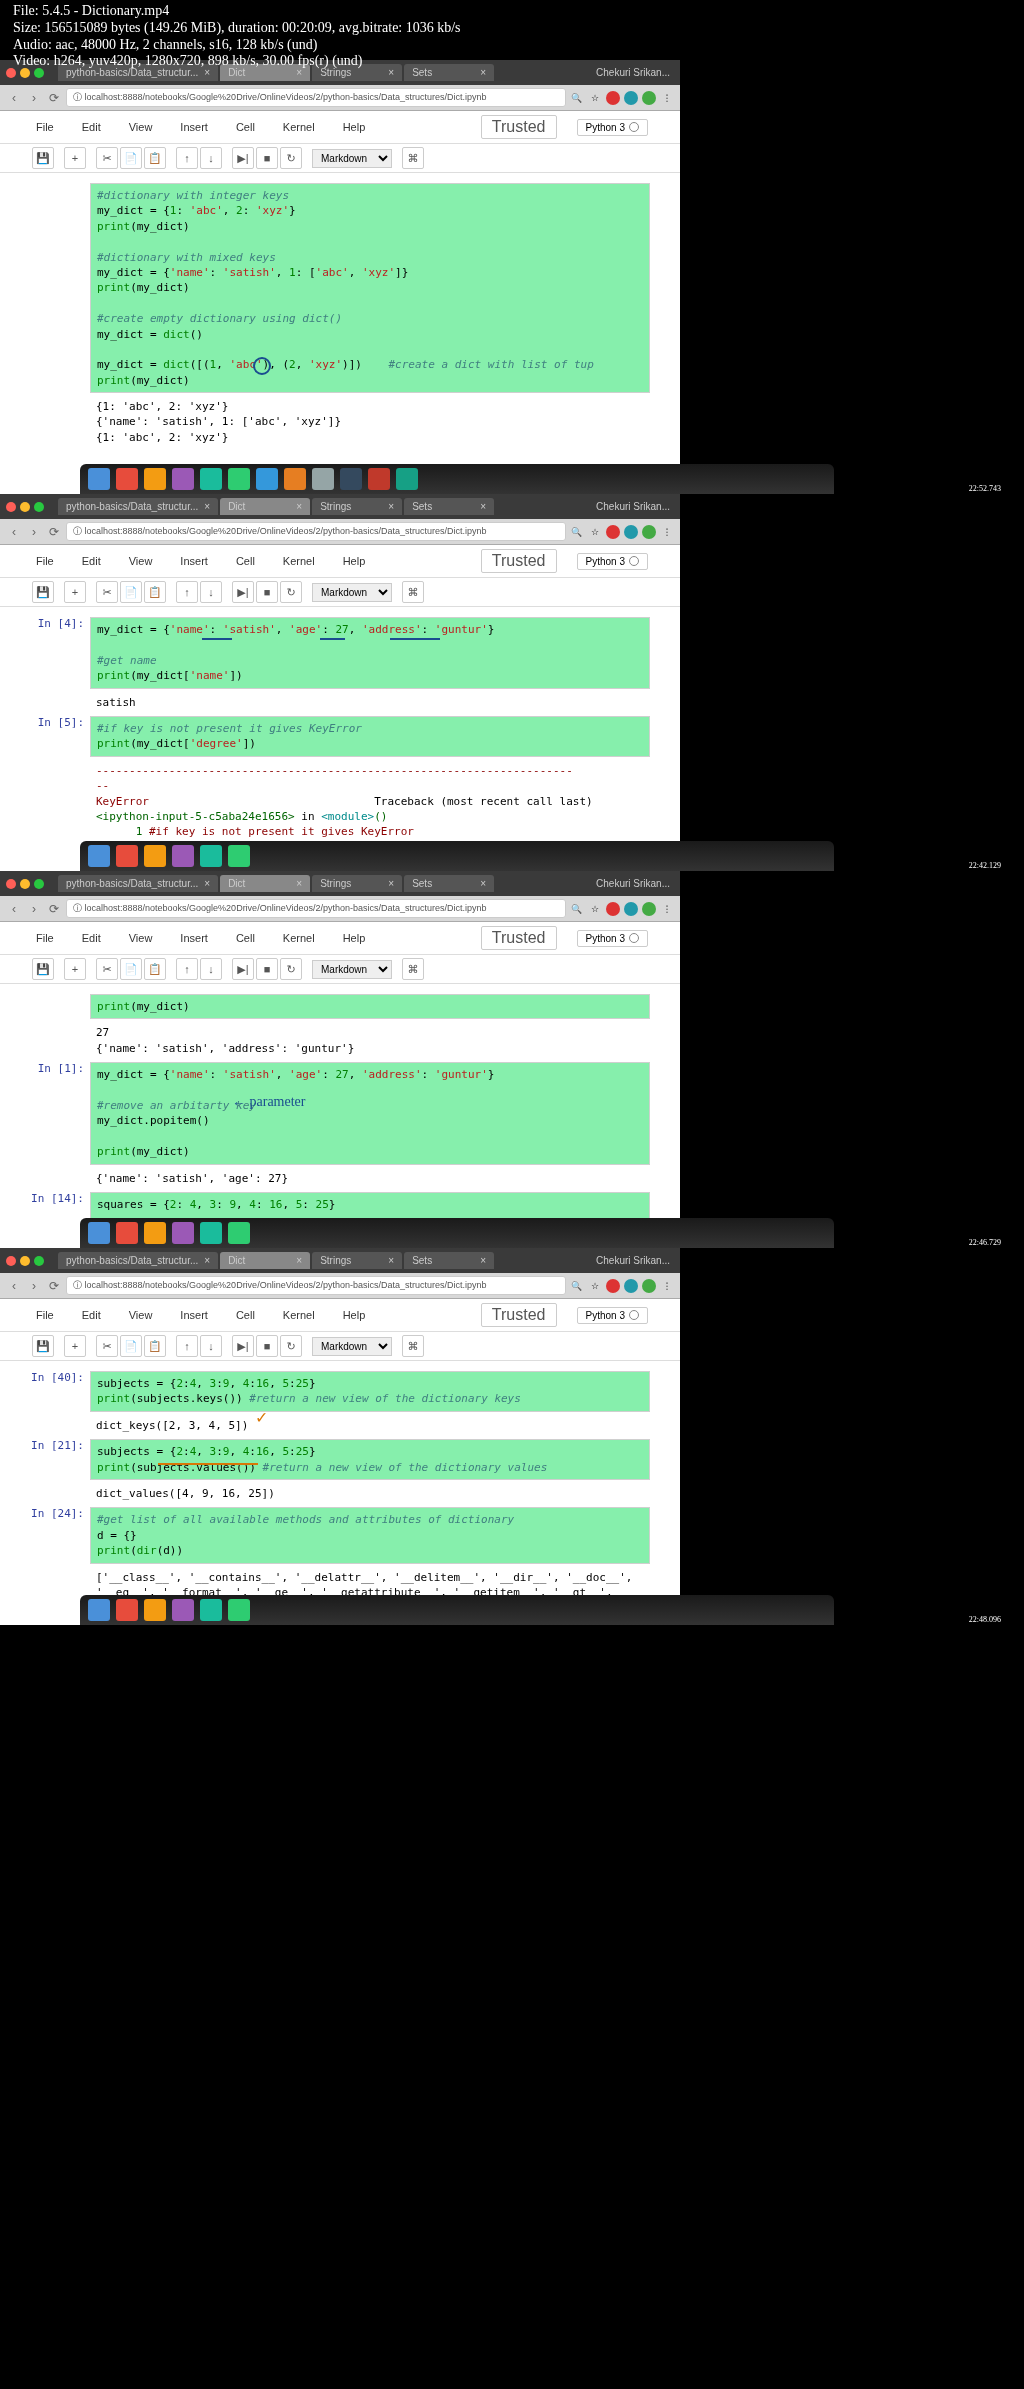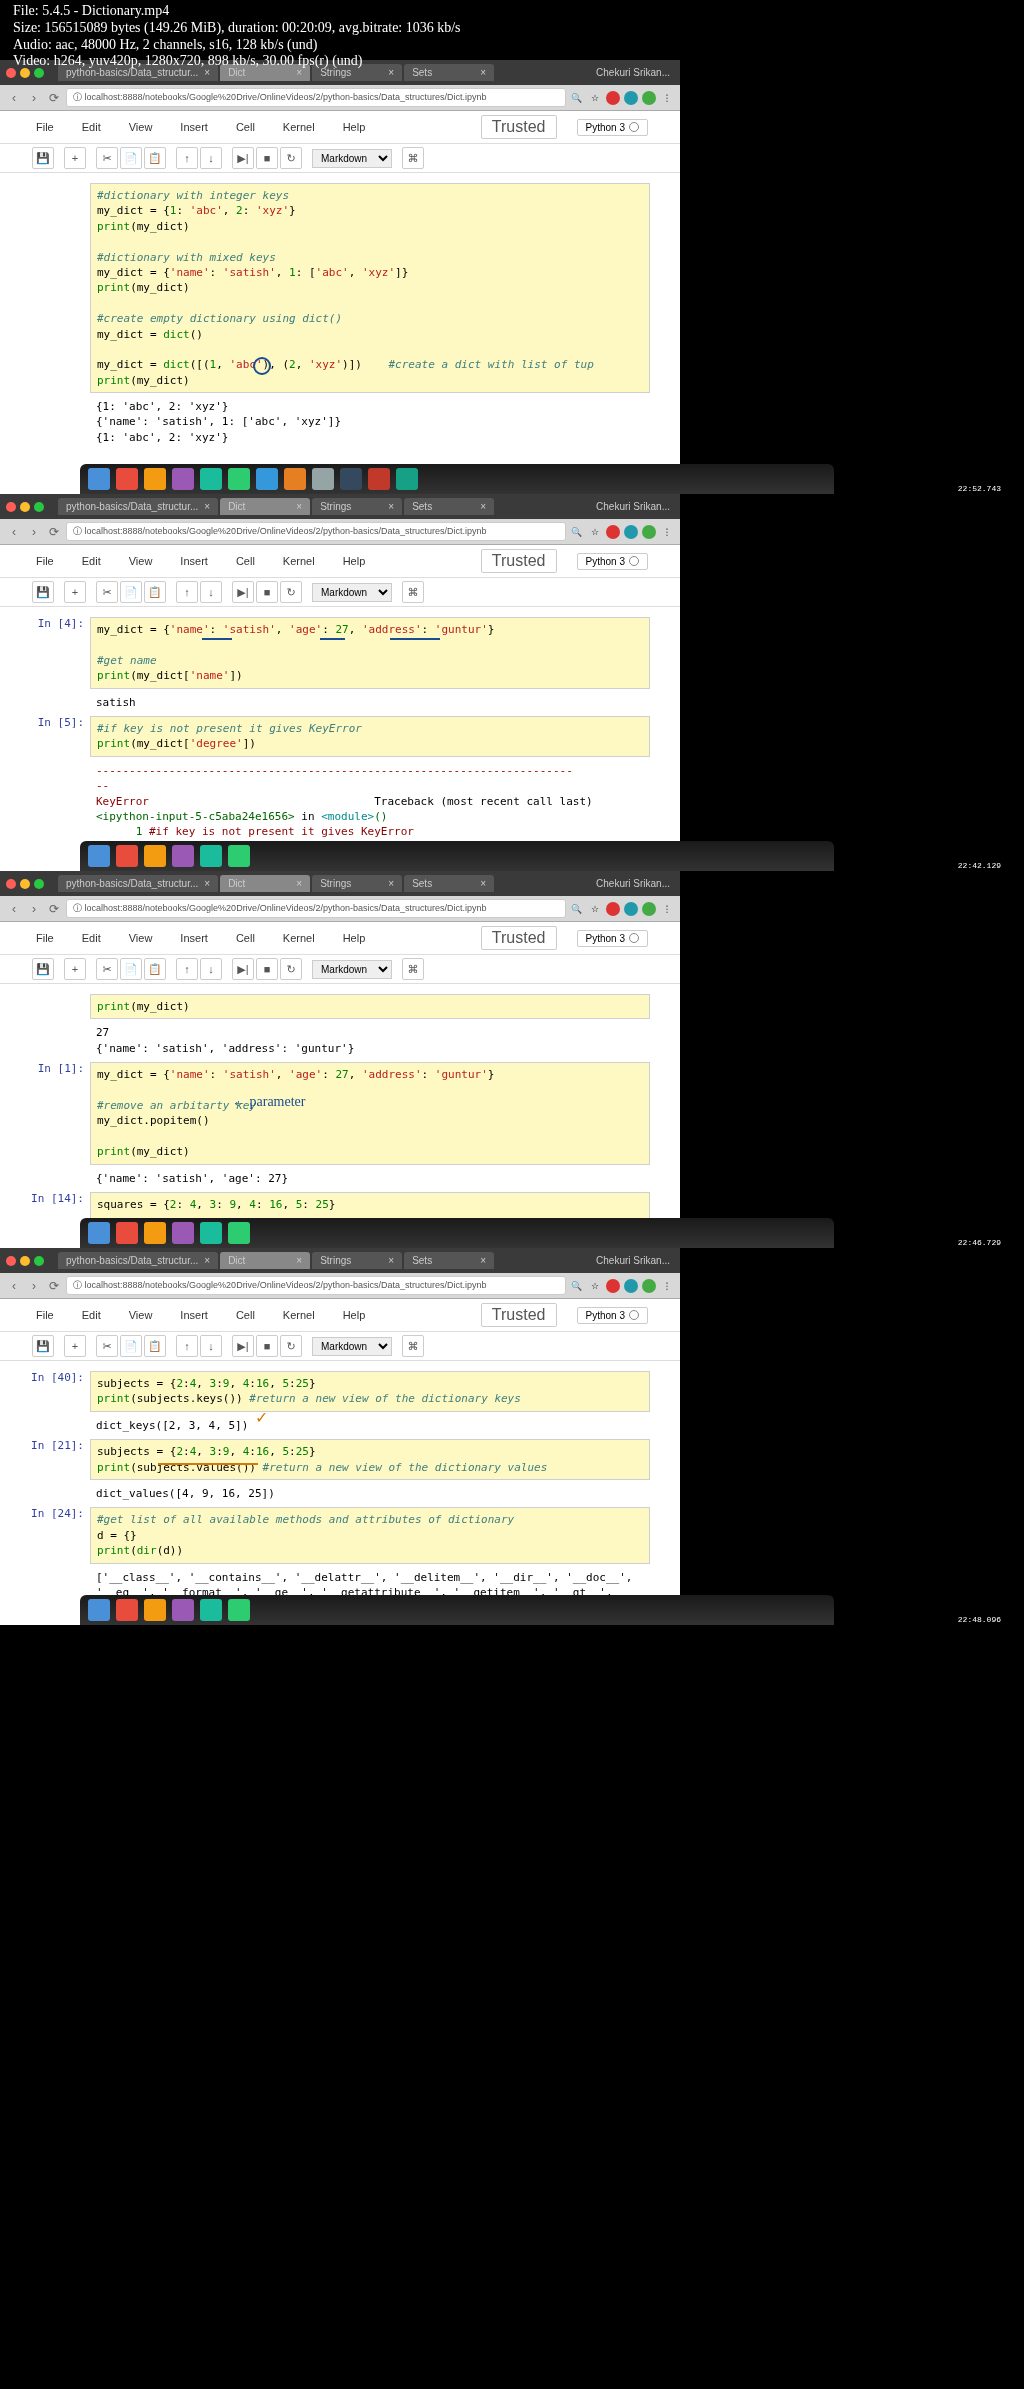"#dictionary with integer keys" .code-cell .cell-body { background: #fef9c3 -> #86efac }
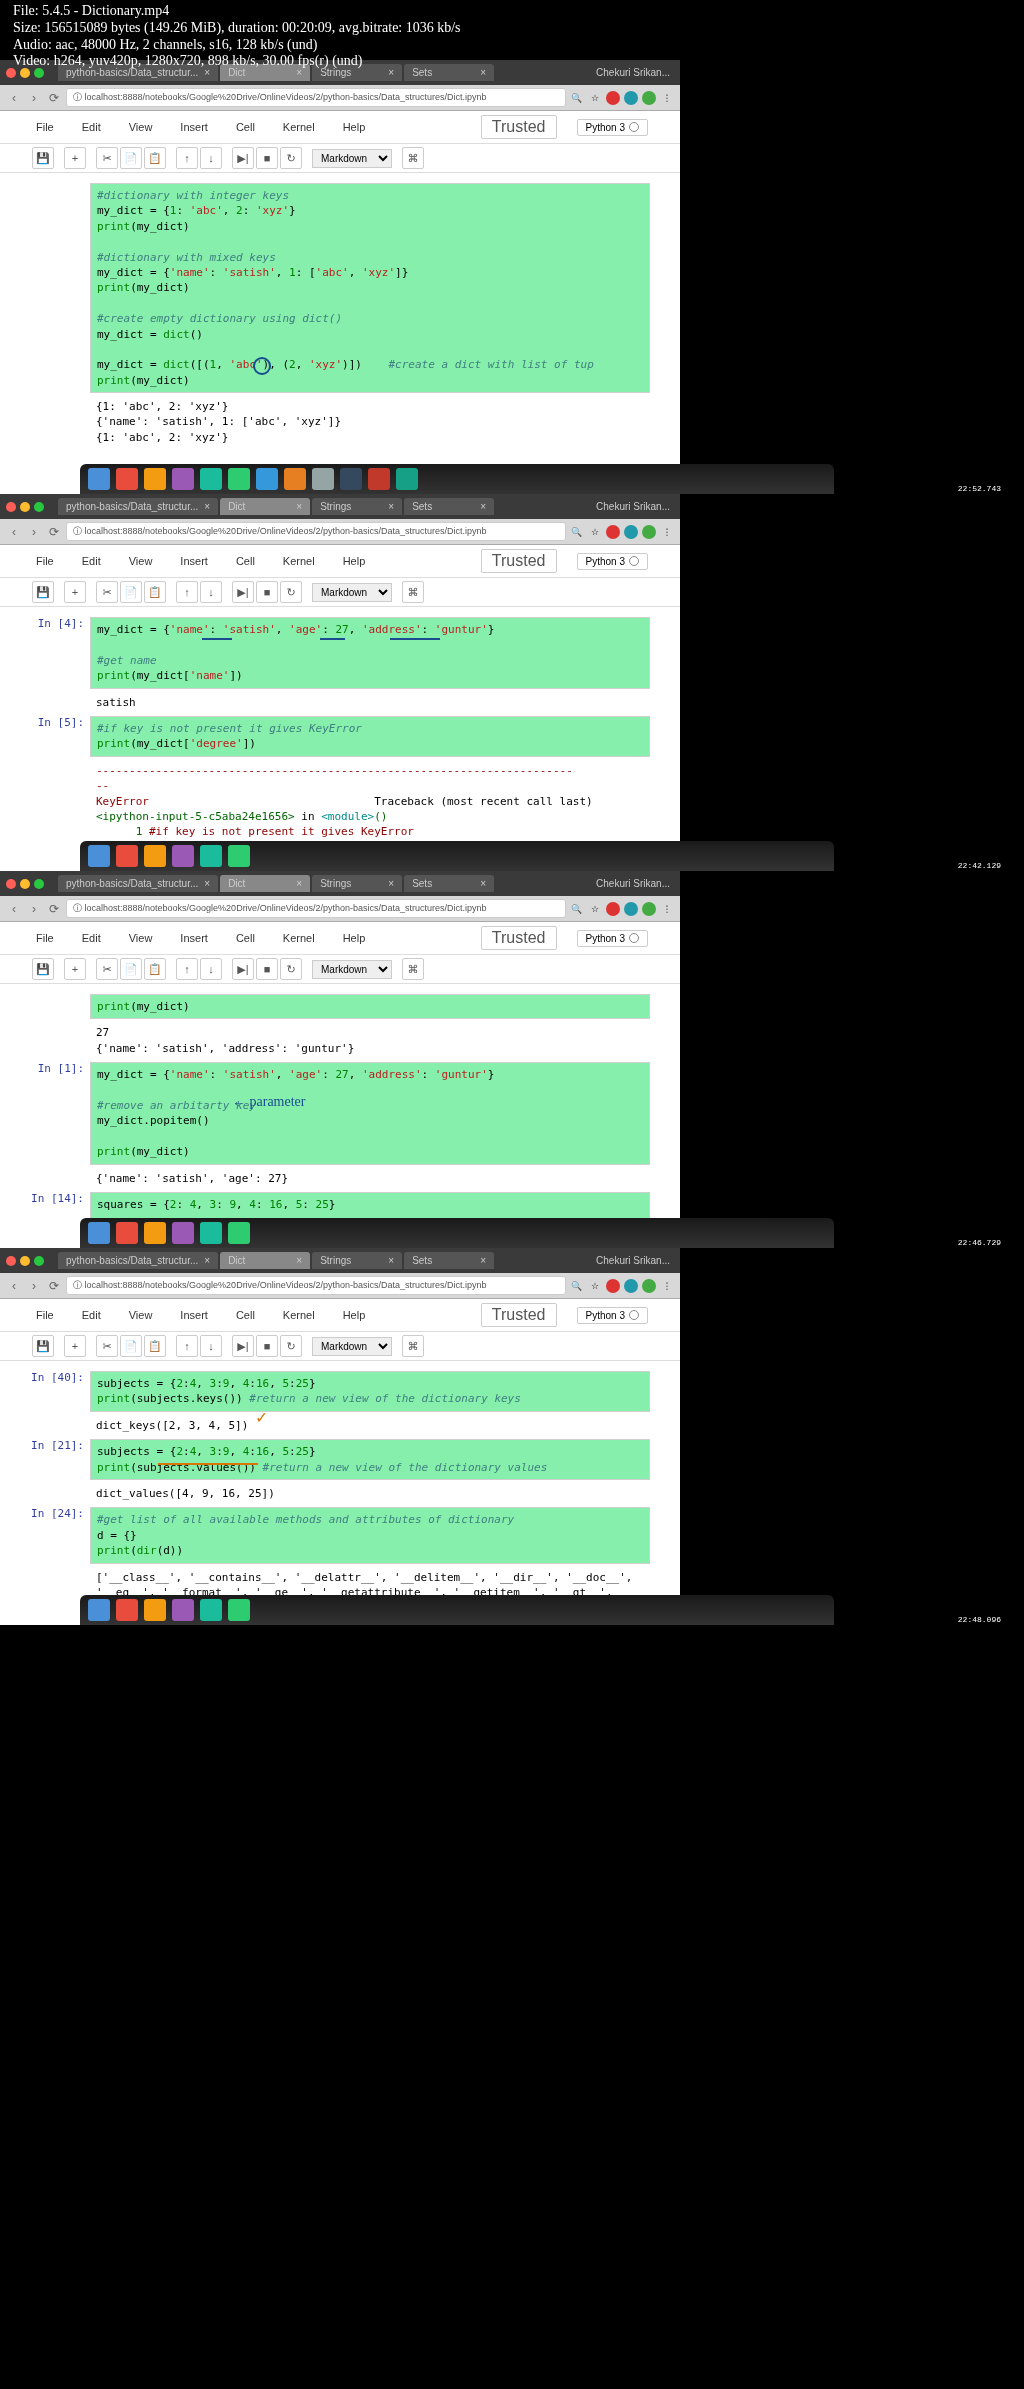"22:52.743" .time-overlay { font-family: Liberation Mono, monospace -> Liberation Serif, serif }
